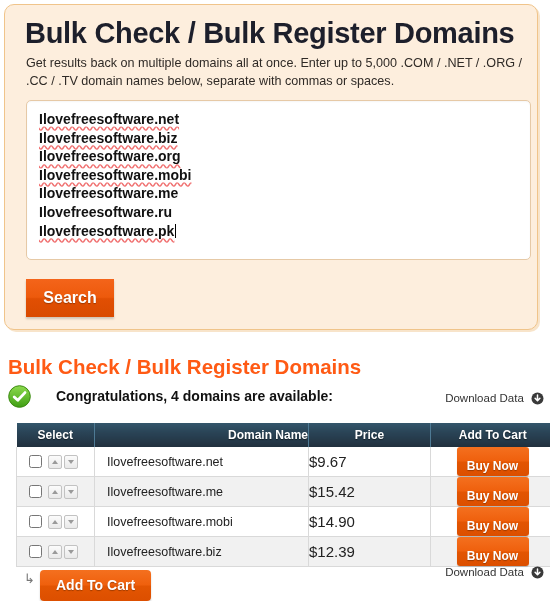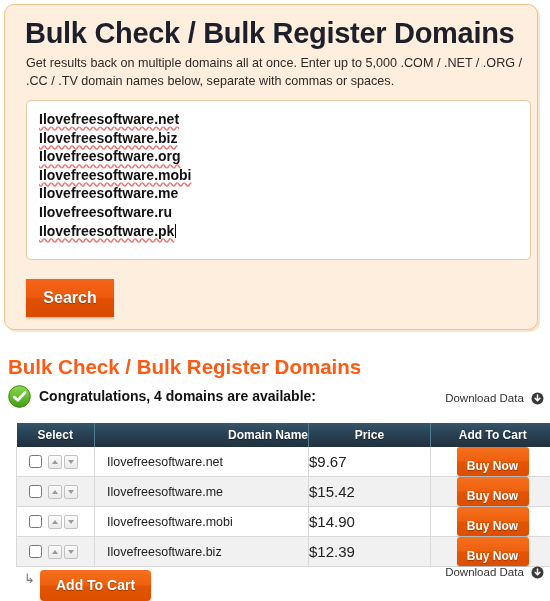"Congratulations, 4 domains are" .congrats-text { left: 31px -> 48px }
